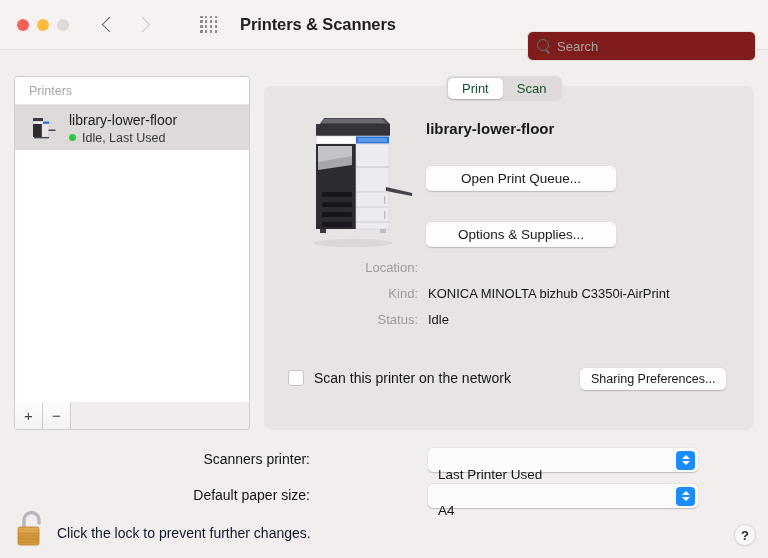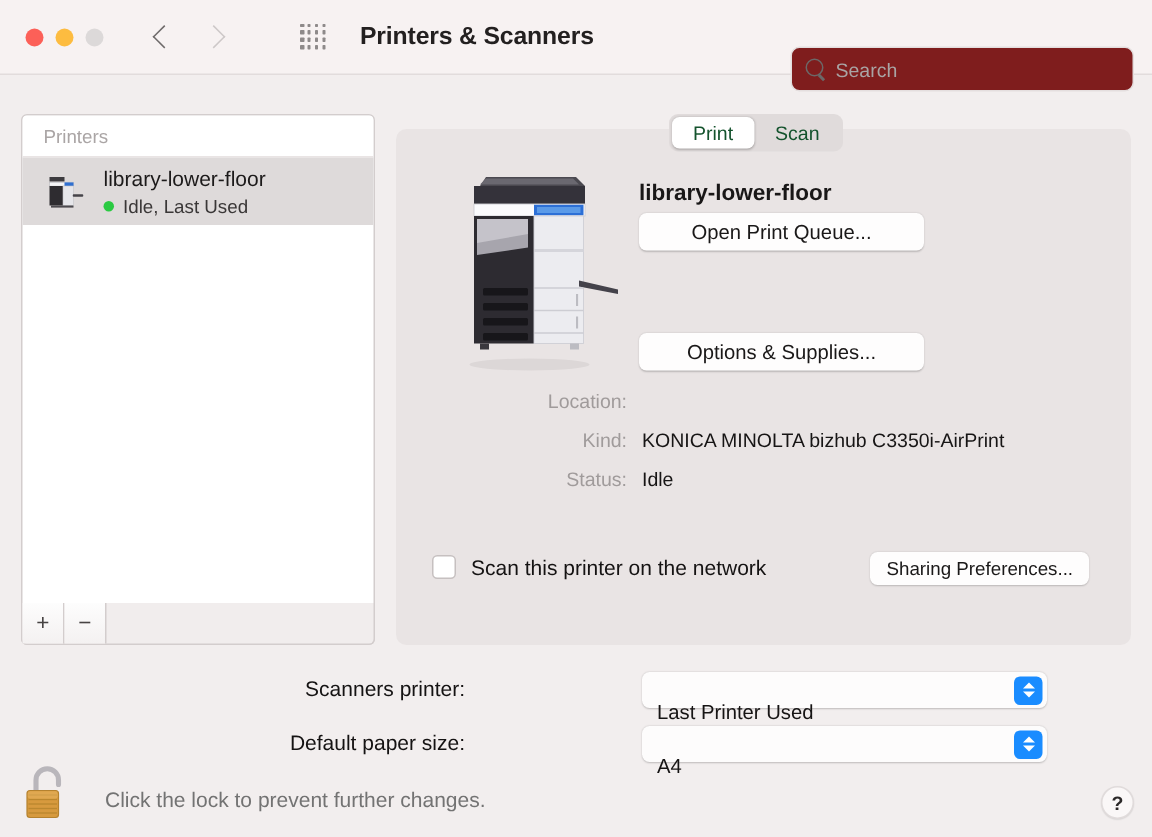"Open Print Queue..." .wbtn.q { top: 142px -> 166px }
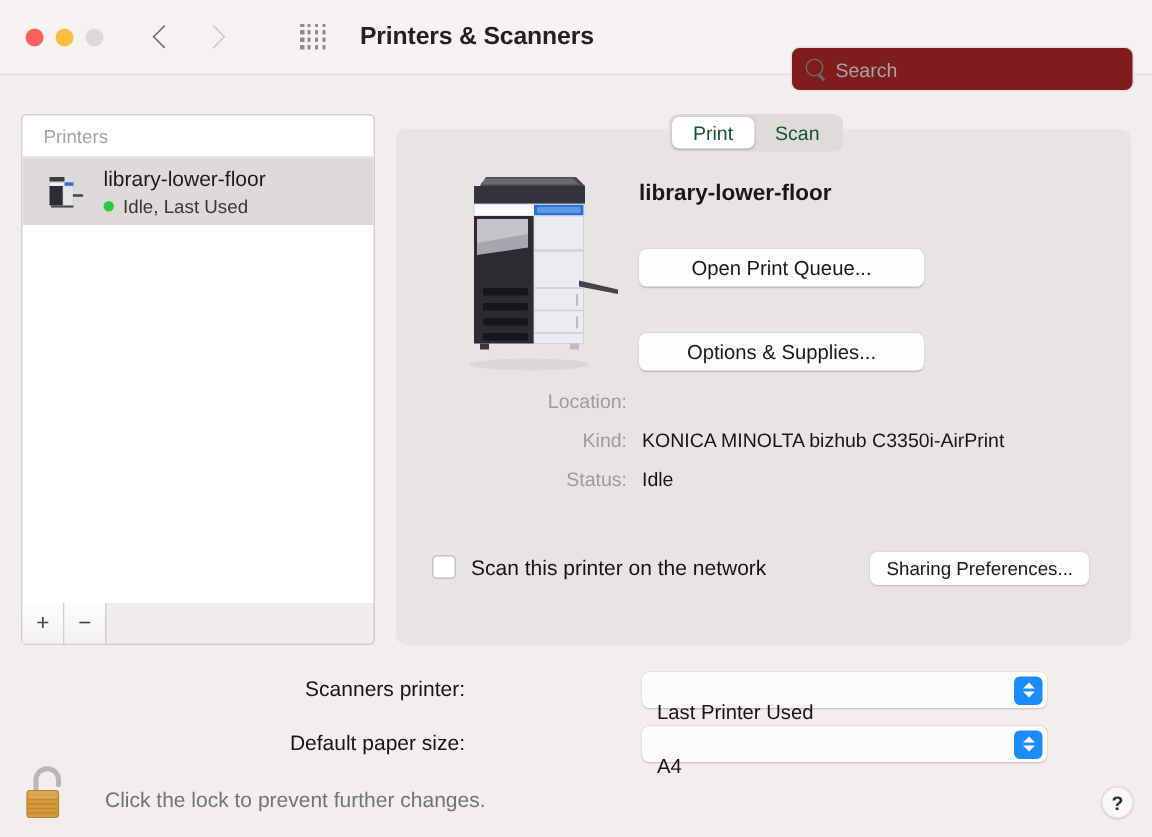"Click the lock to prevent" .lock-text { color: #737373 -> #0f172a; left: 70px -> 57px }
